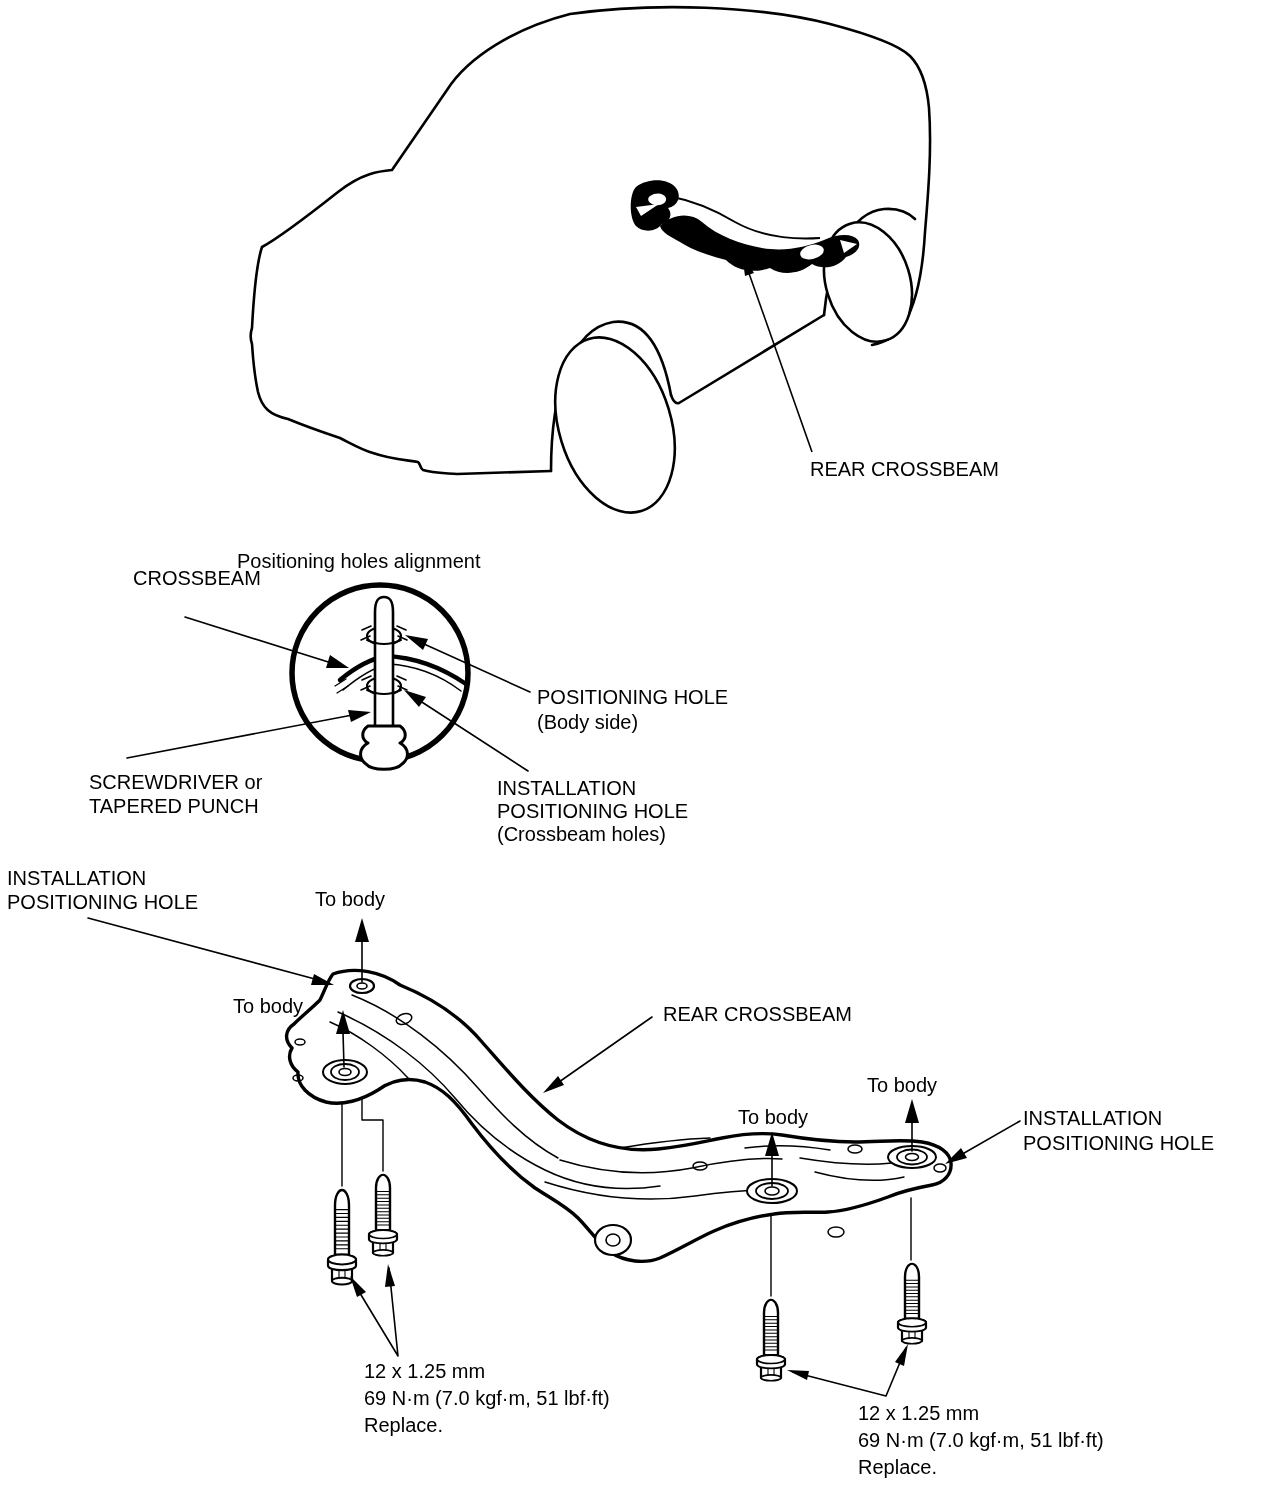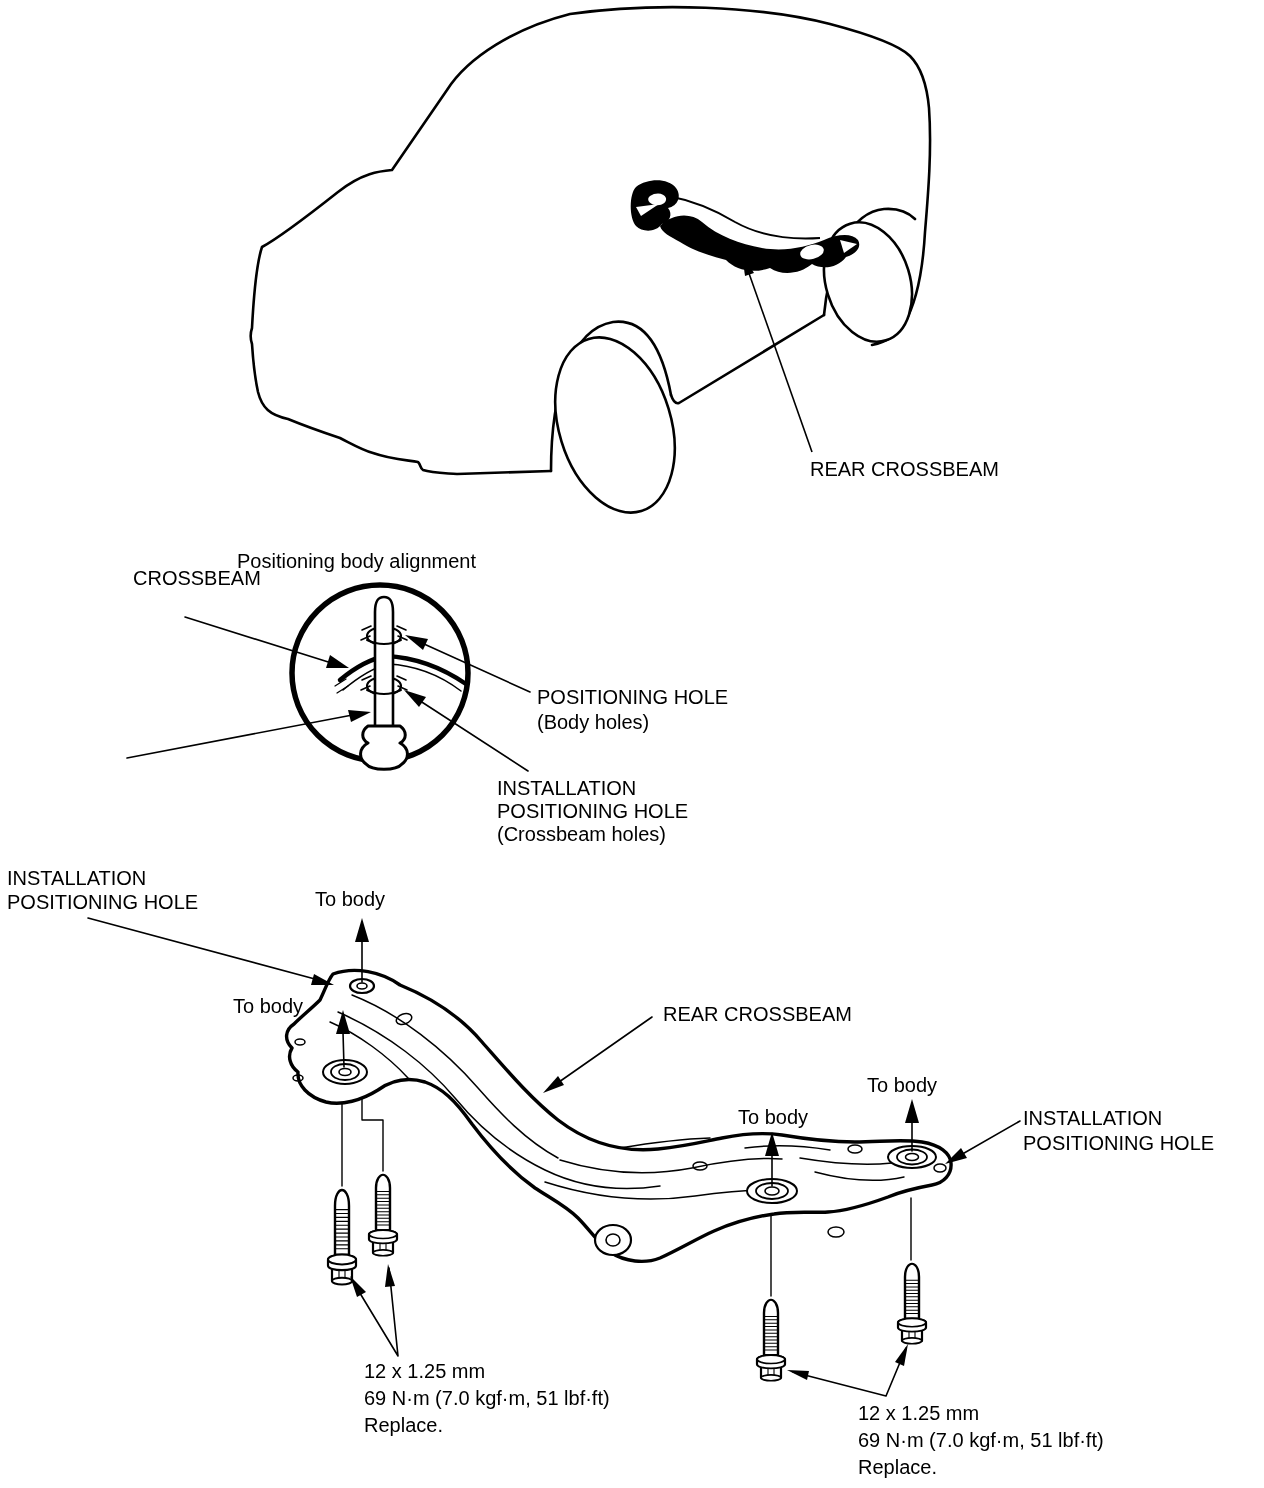"Positioning body alignment" div.lbl { text: body -> holes }
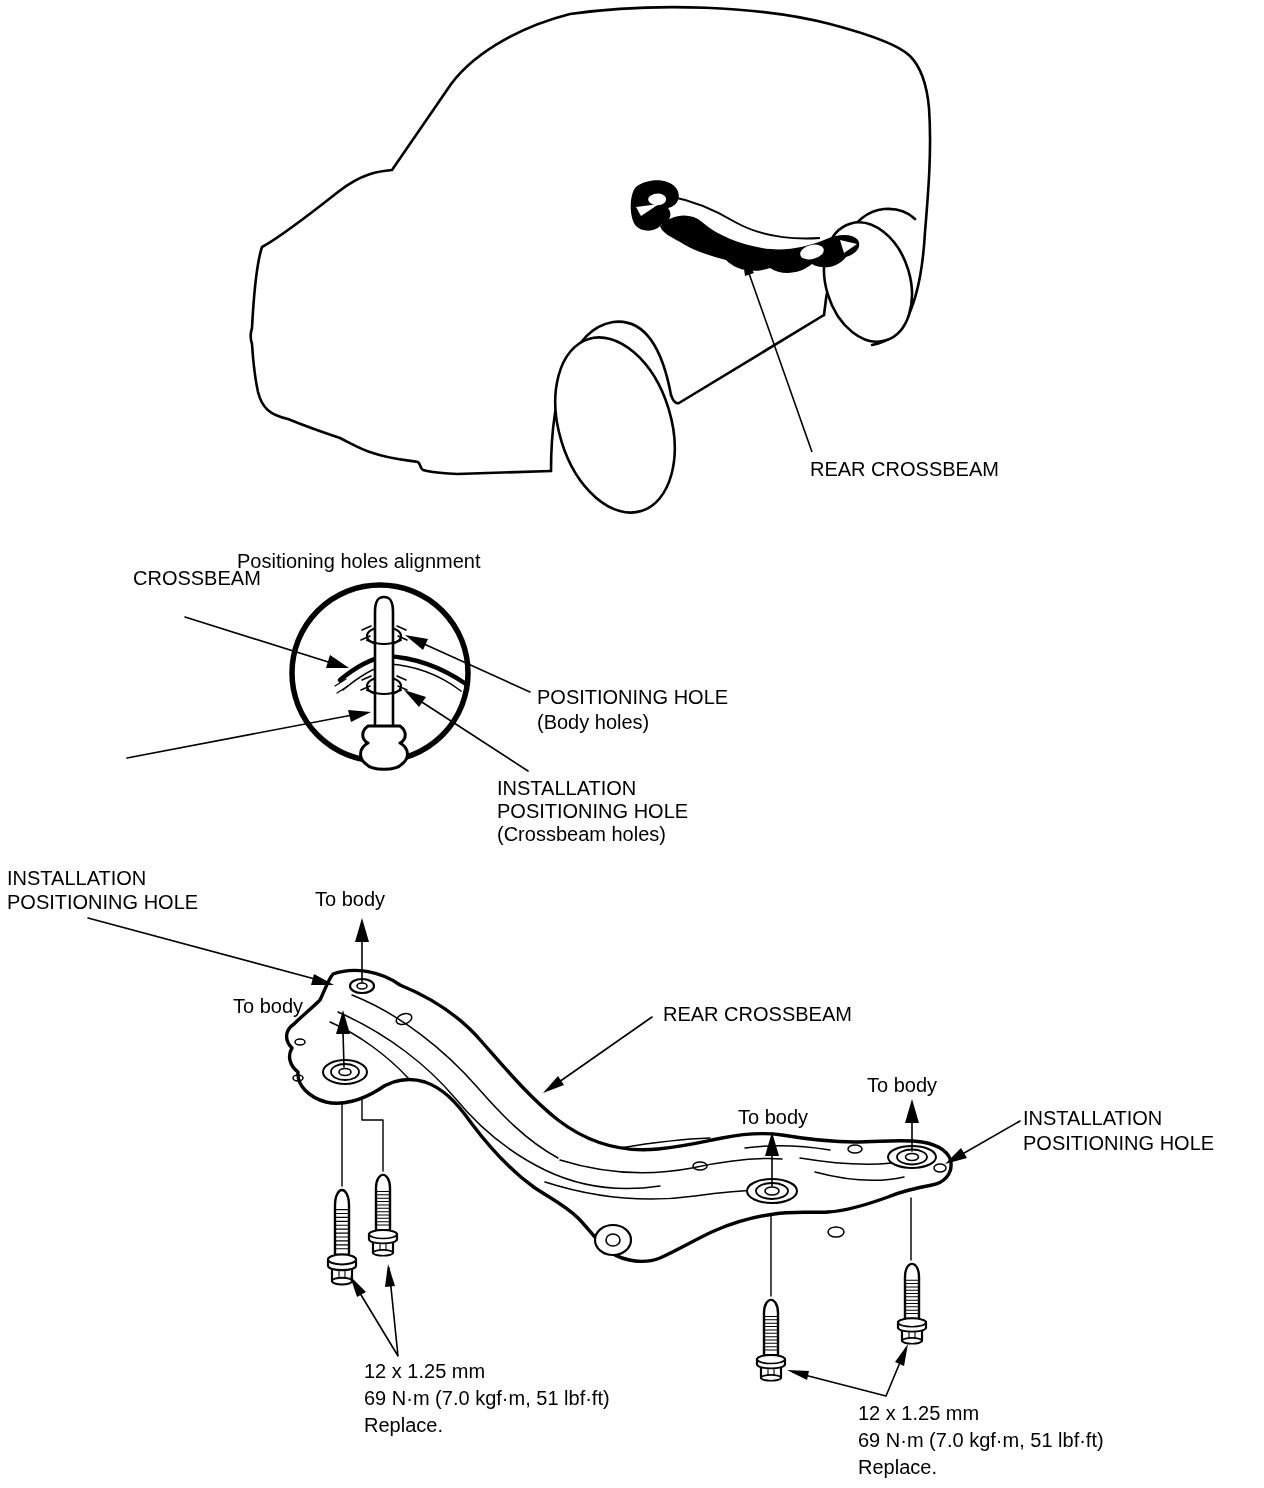"(Body holes)" div { text: holes -> side }
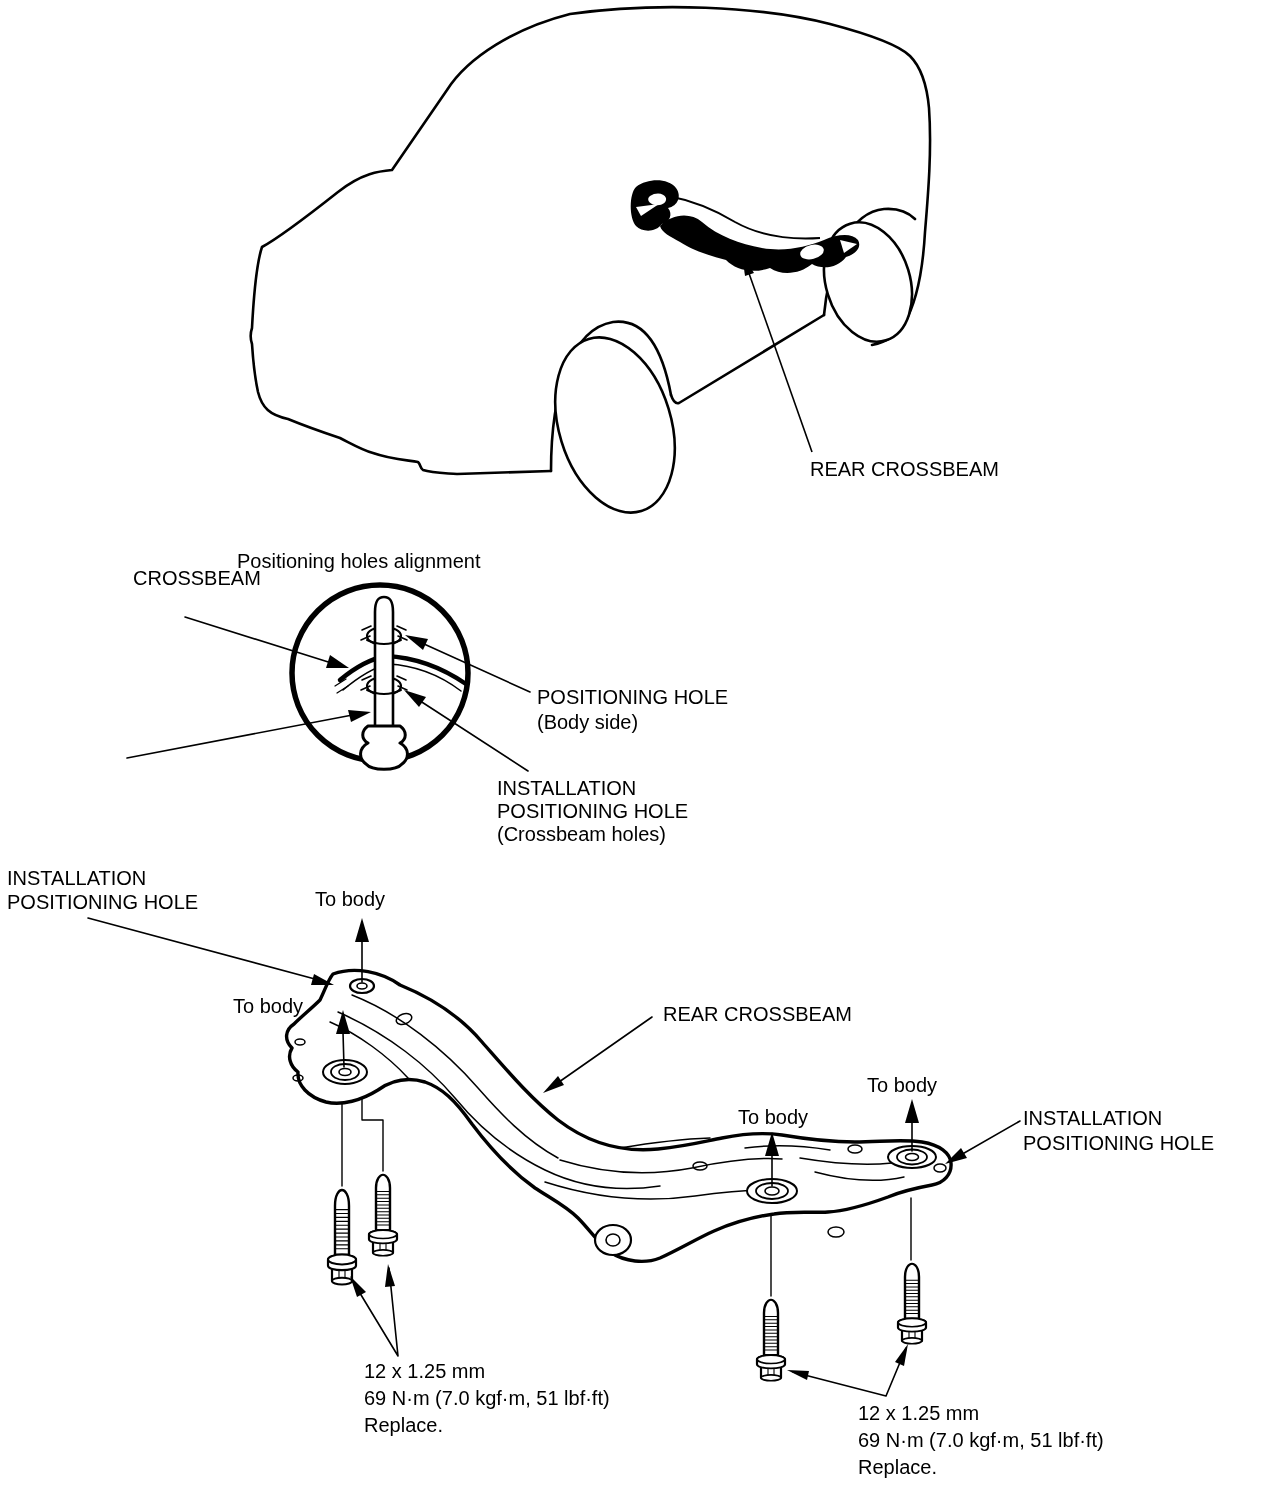"SCREWDRIVER or" div.lbl { html: none -> <div> <div>SCREWDRIVER or</div> <div>TAPERED PUNCH</div> </div> }
